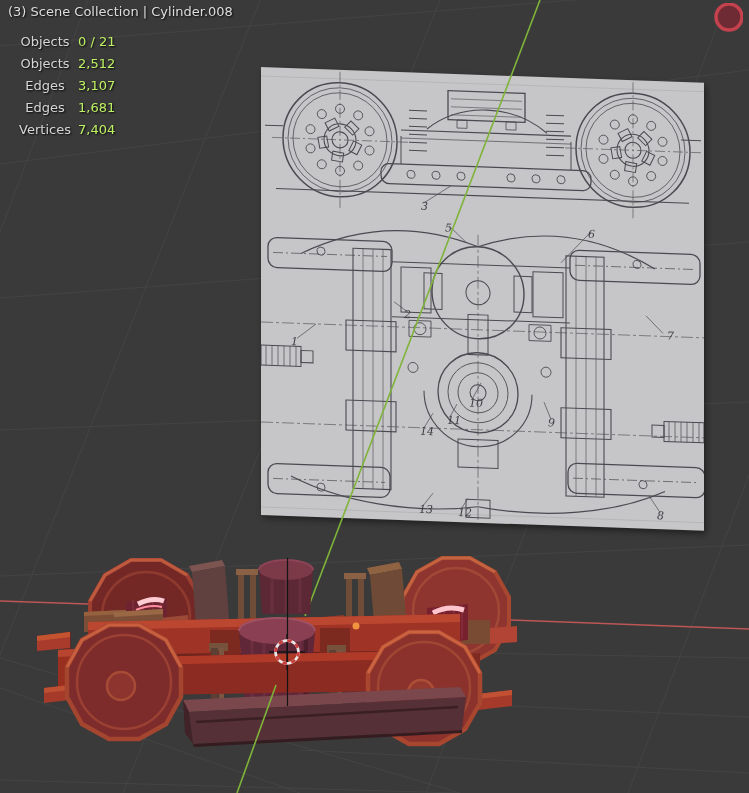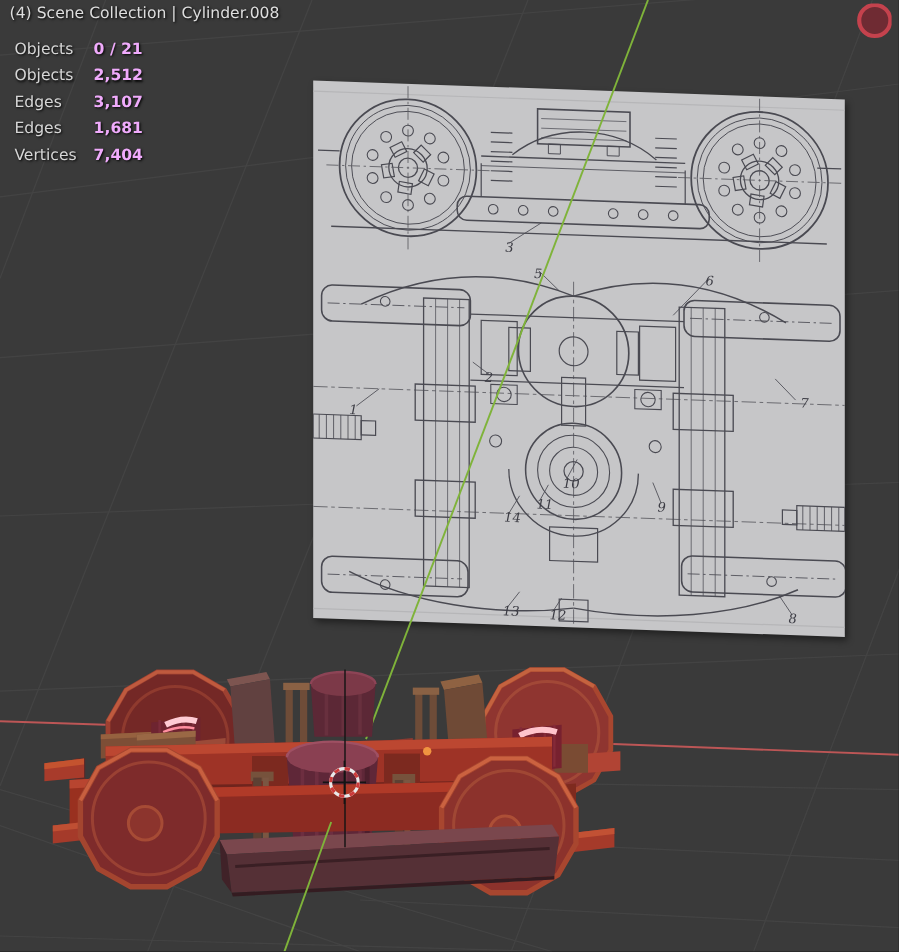"(4) Scene Collection | Cylinder.008" div.hud { text: 4 -> 3 }
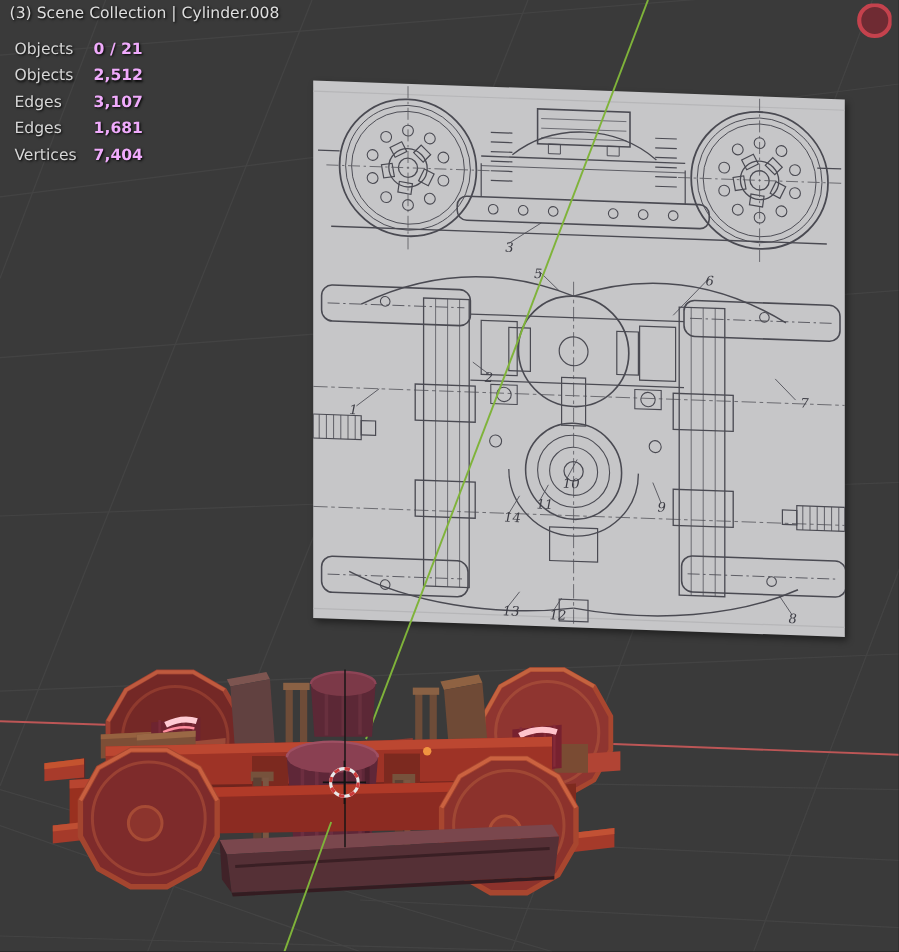"Objects" .stats { text-align: none -> center }
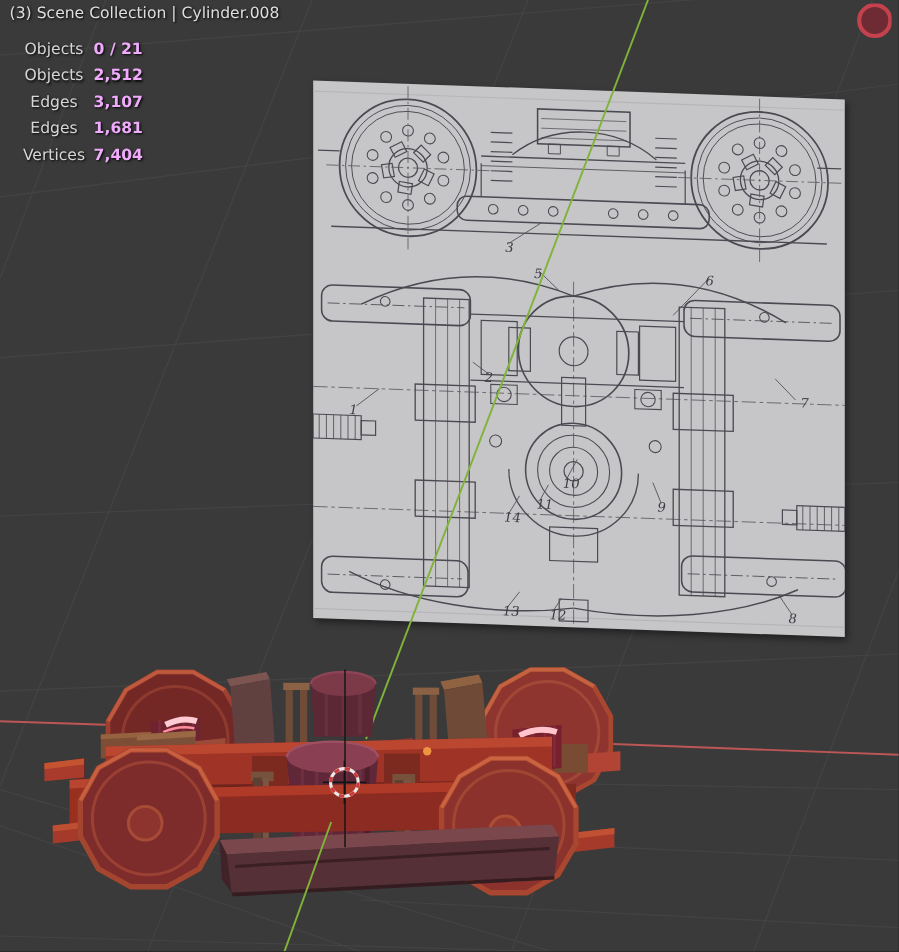"0 / 21" .stat-value { color: #f0abfc -> #bef264; font-weight: bold -> none }
